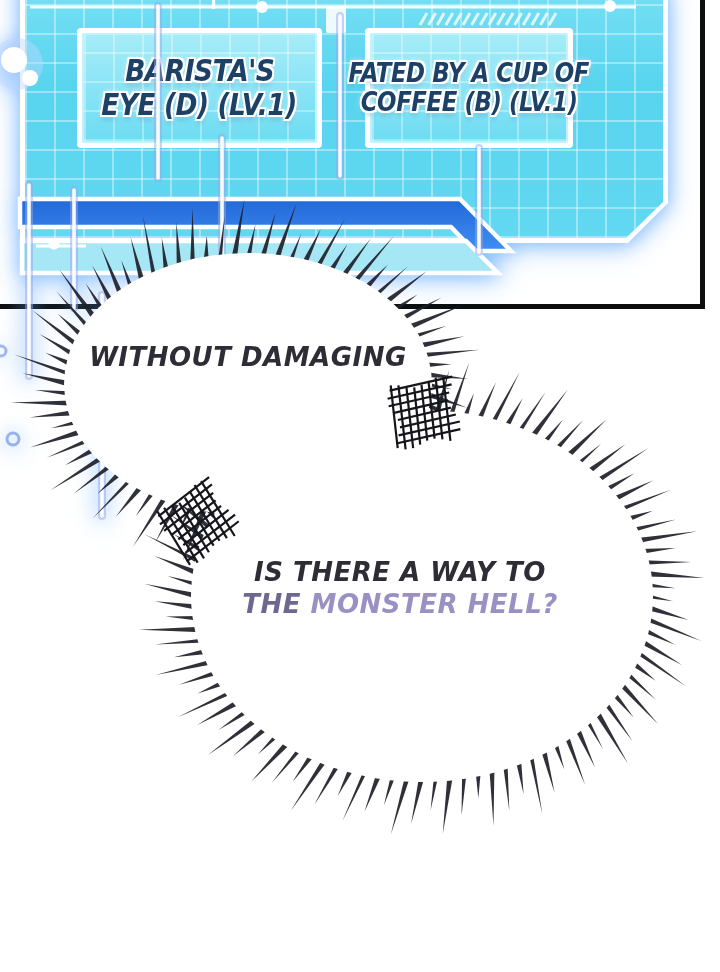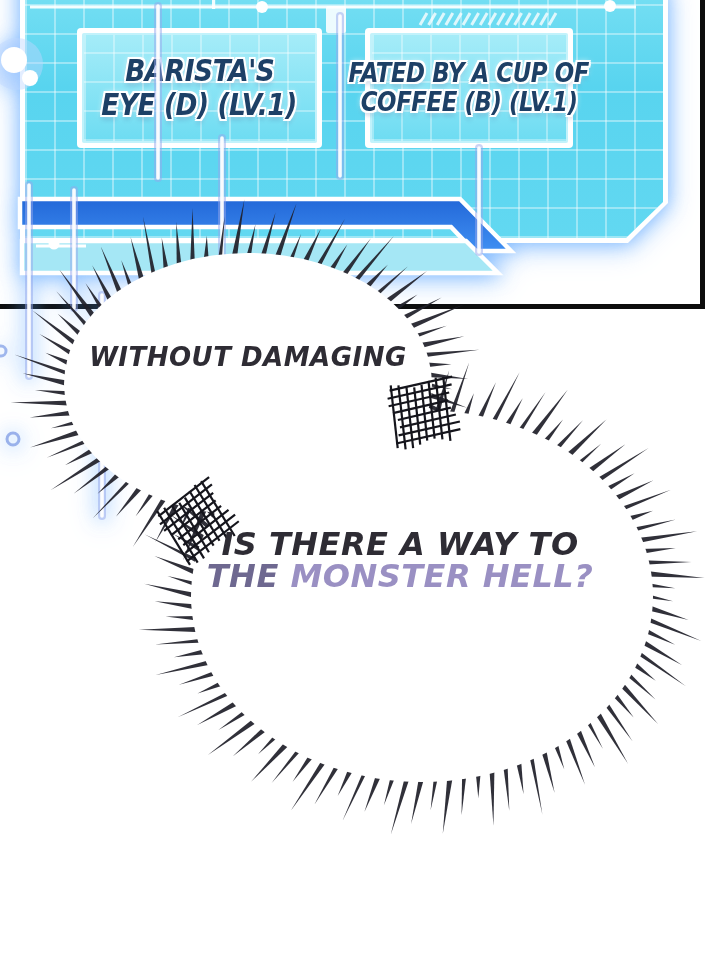"IS THERE A WAY TO" #bubble2-text { font-size: 32px -> 26px; top: 528px -> 556px }
